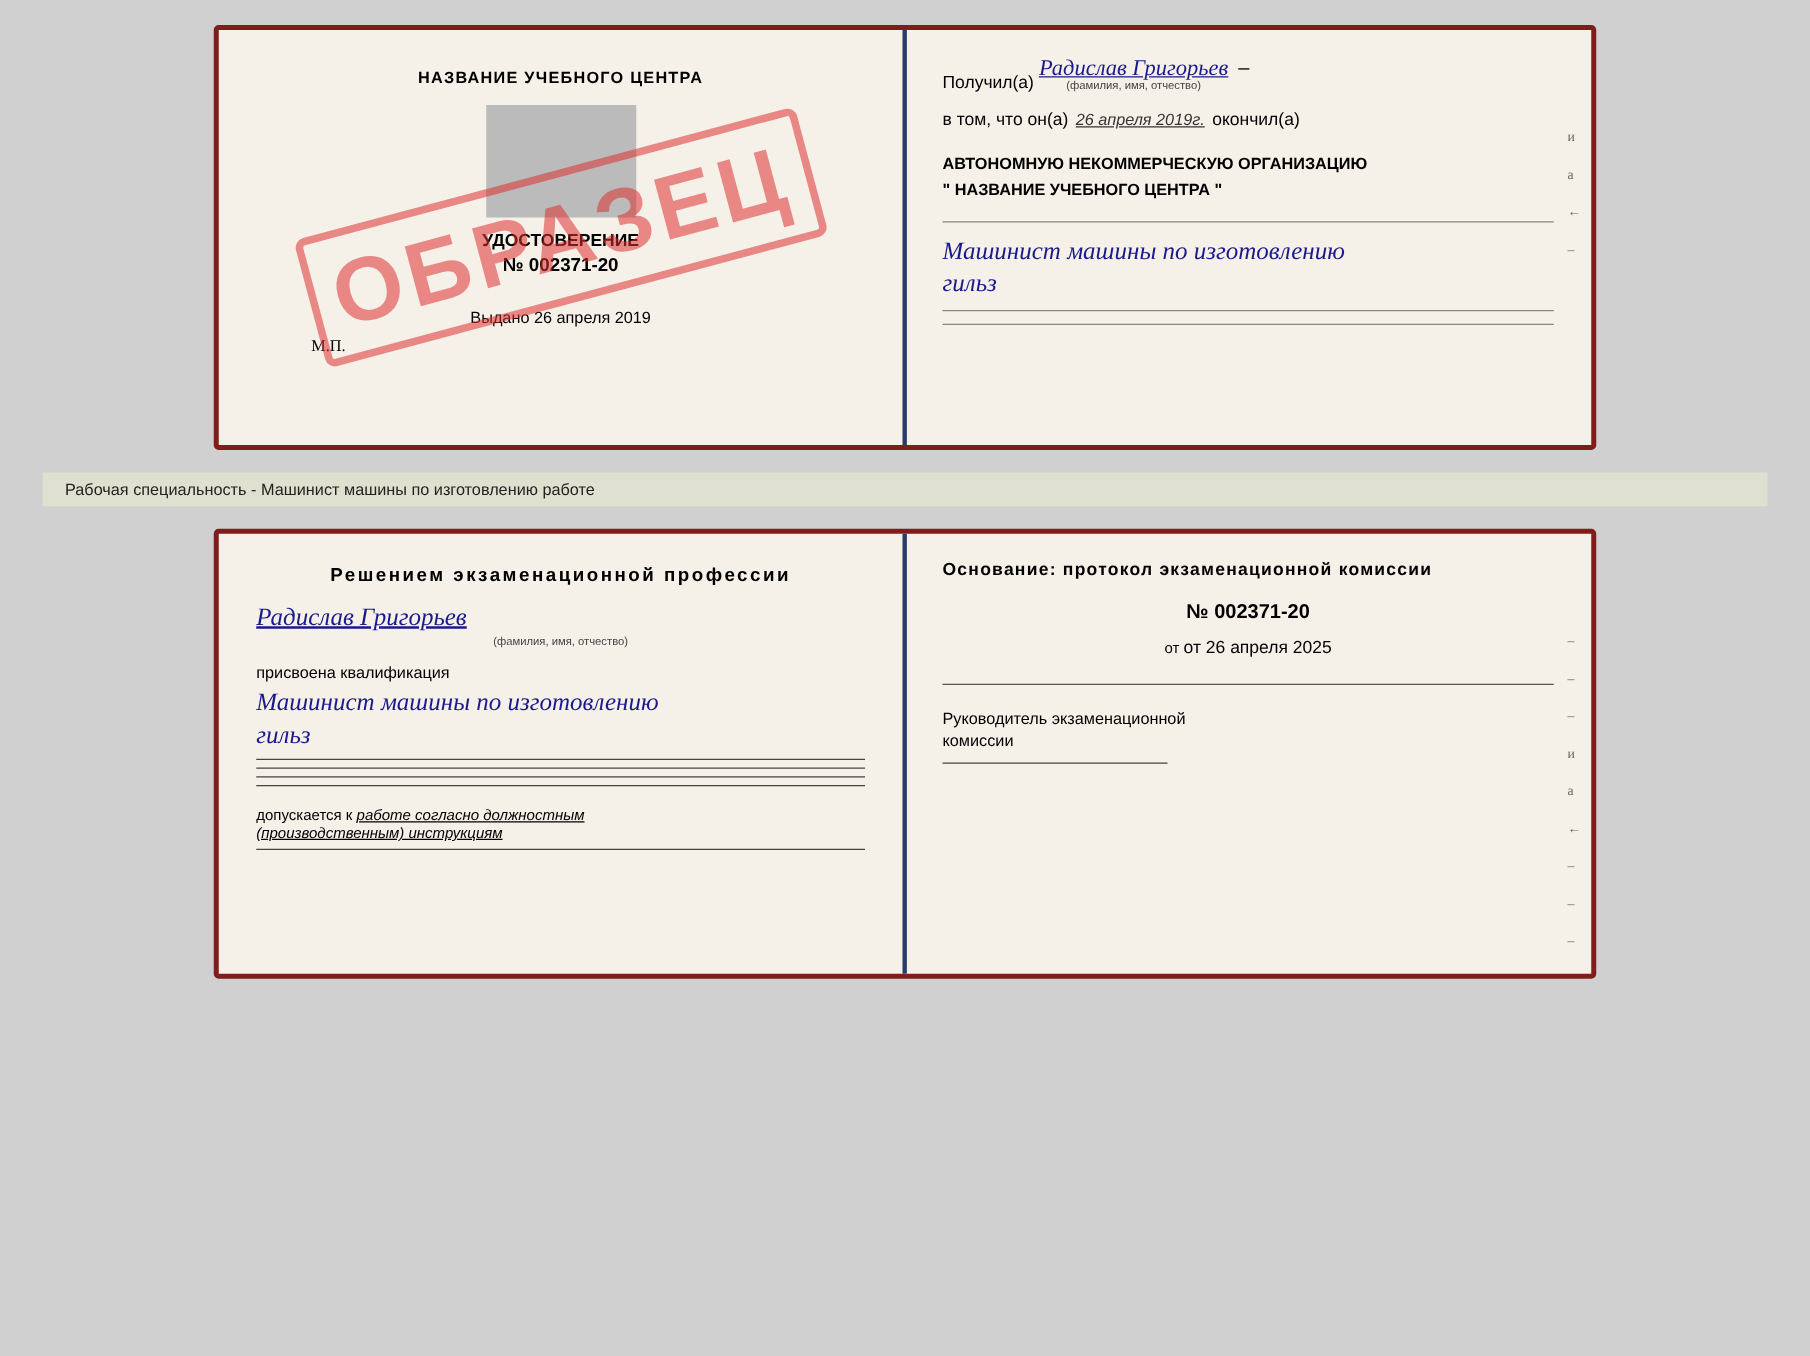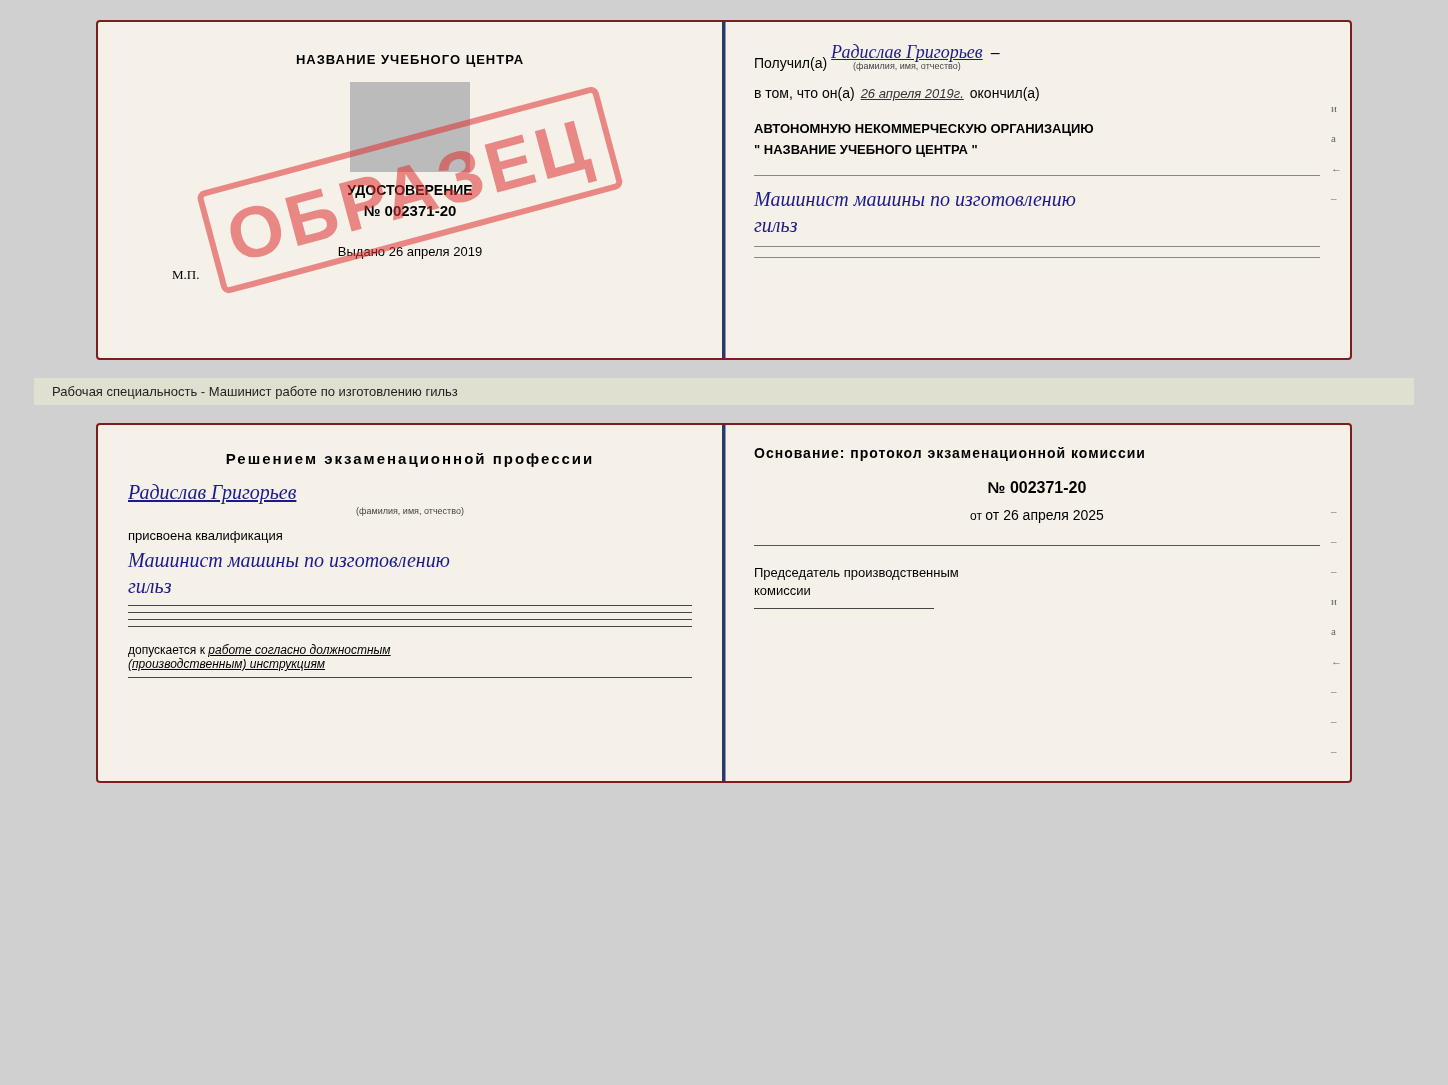"НАЗВАНИЕ УЧЕБНОГО ЦЕНТРА" .document-card { border: 2px solid #7f1d1d -> 4px solid #7f1d1d; width: 1256px -> 1106px }
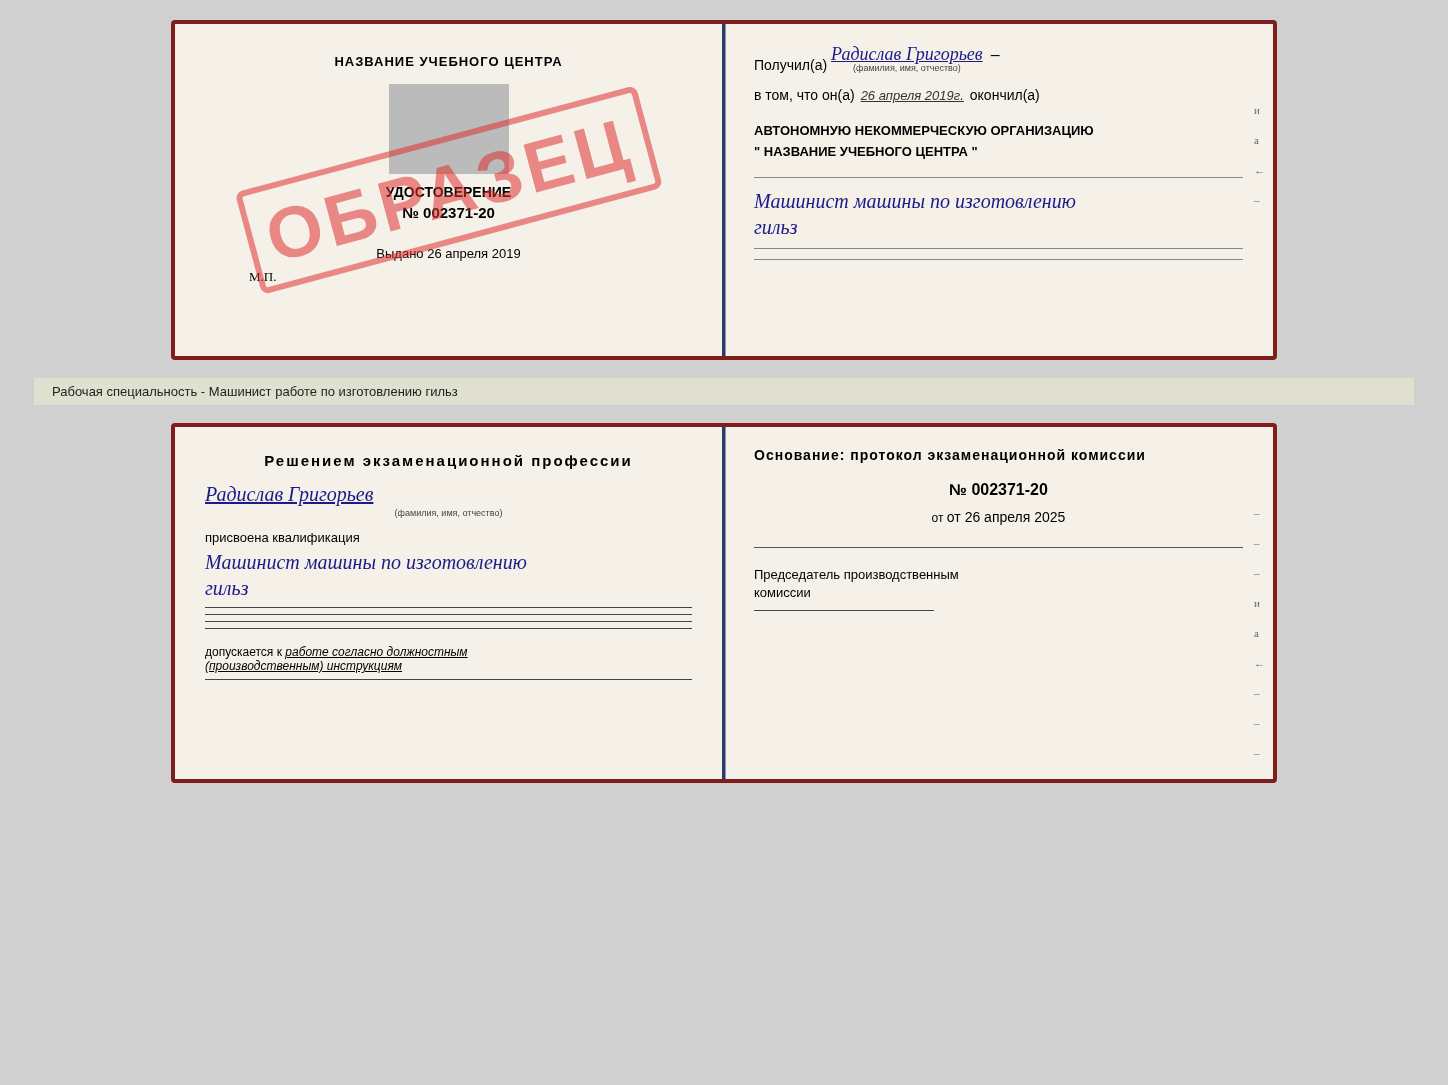"Рабочая специальность - Машинист работе" div.separator-label { text: работе по изготовлению гильз -> машины по изготовлению работе }
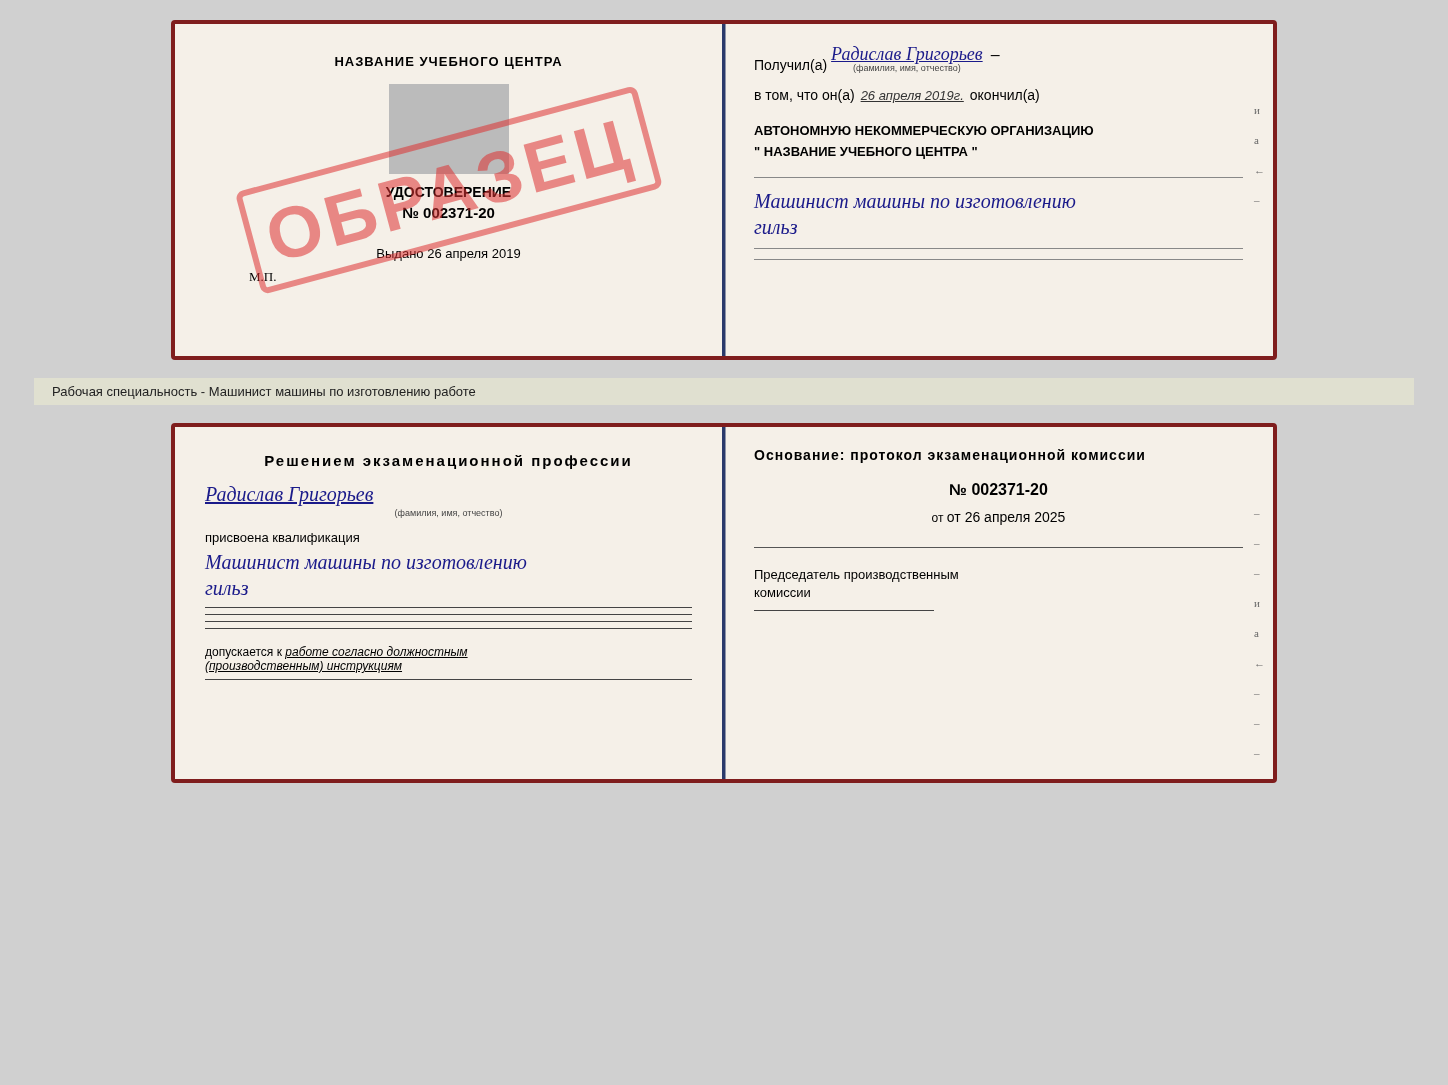"Председатель производственным" span { text: Председатель производственным -> Руководитель экзаменационной }
